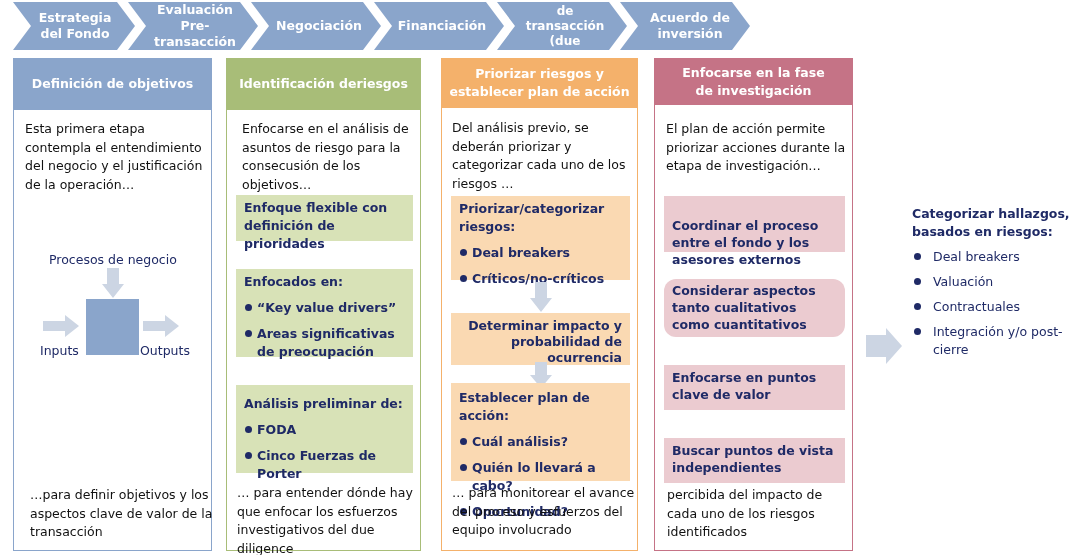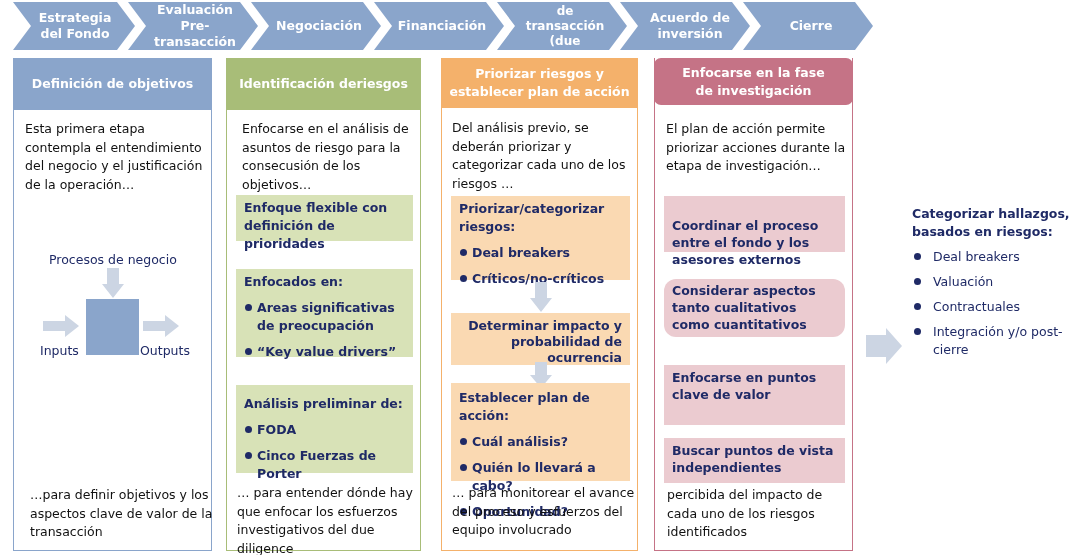"Cierre" div.chev { html: <div> <span>Cierre</span> </div> -> none }
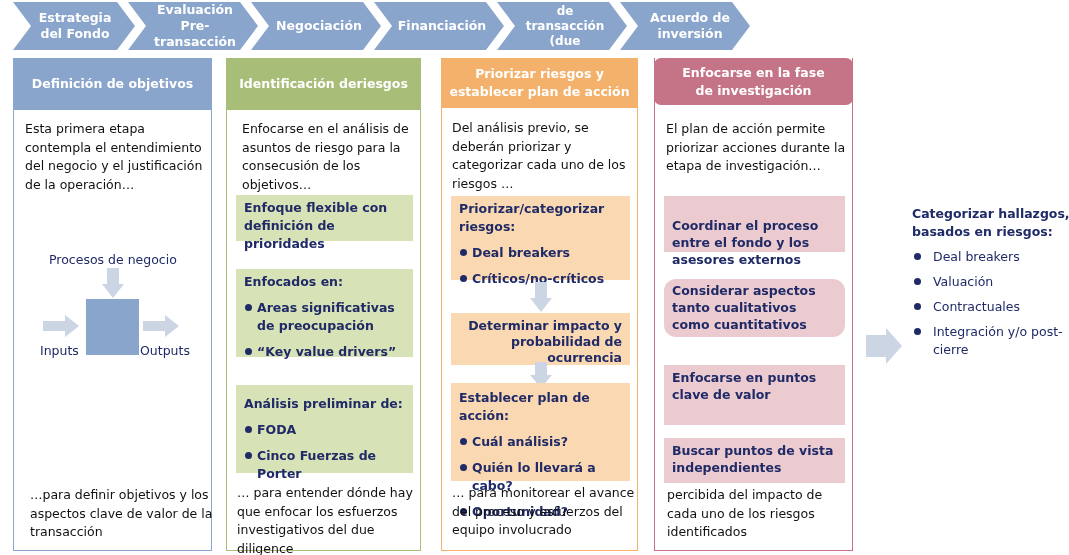"Enfocarse en la fase de" div.col-head { border-radius: 7px -> none }
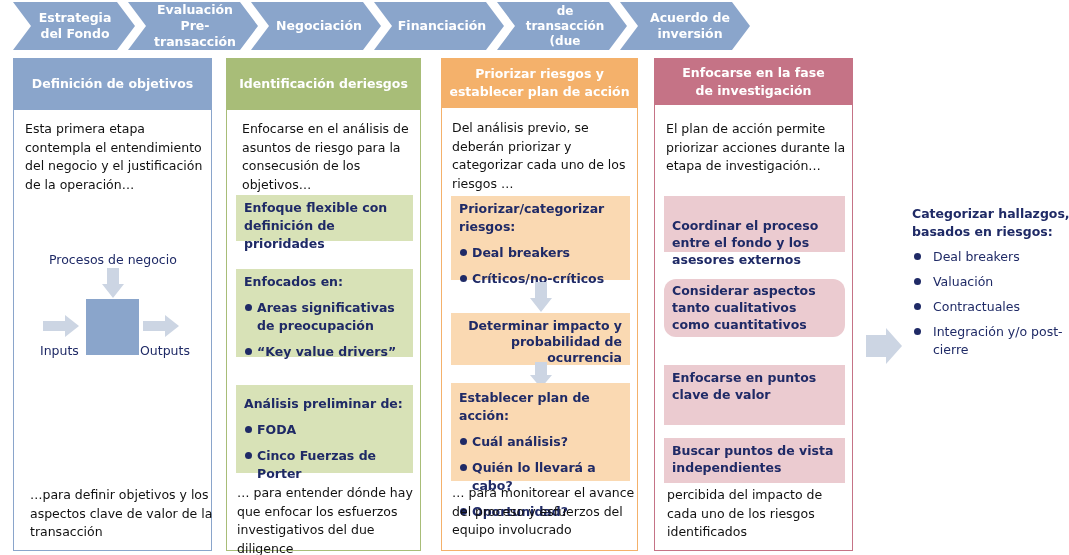"Areas significativas de preocupación" li { order: before "“Key value drivers”" -> after "“Key value drivers”" }
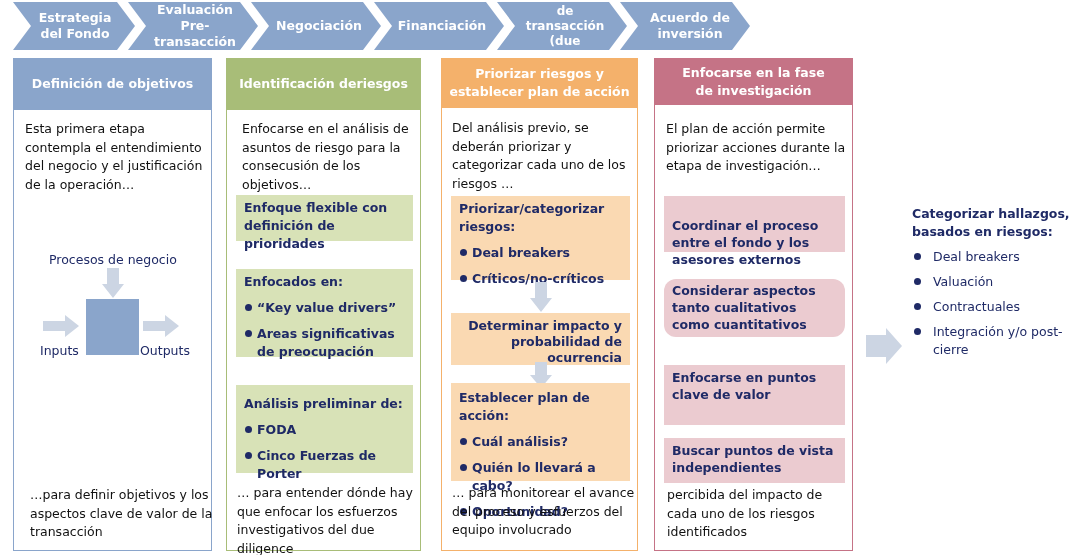"Enfocarse en puntos clave de" div.box { height: 60px -> 45px }
